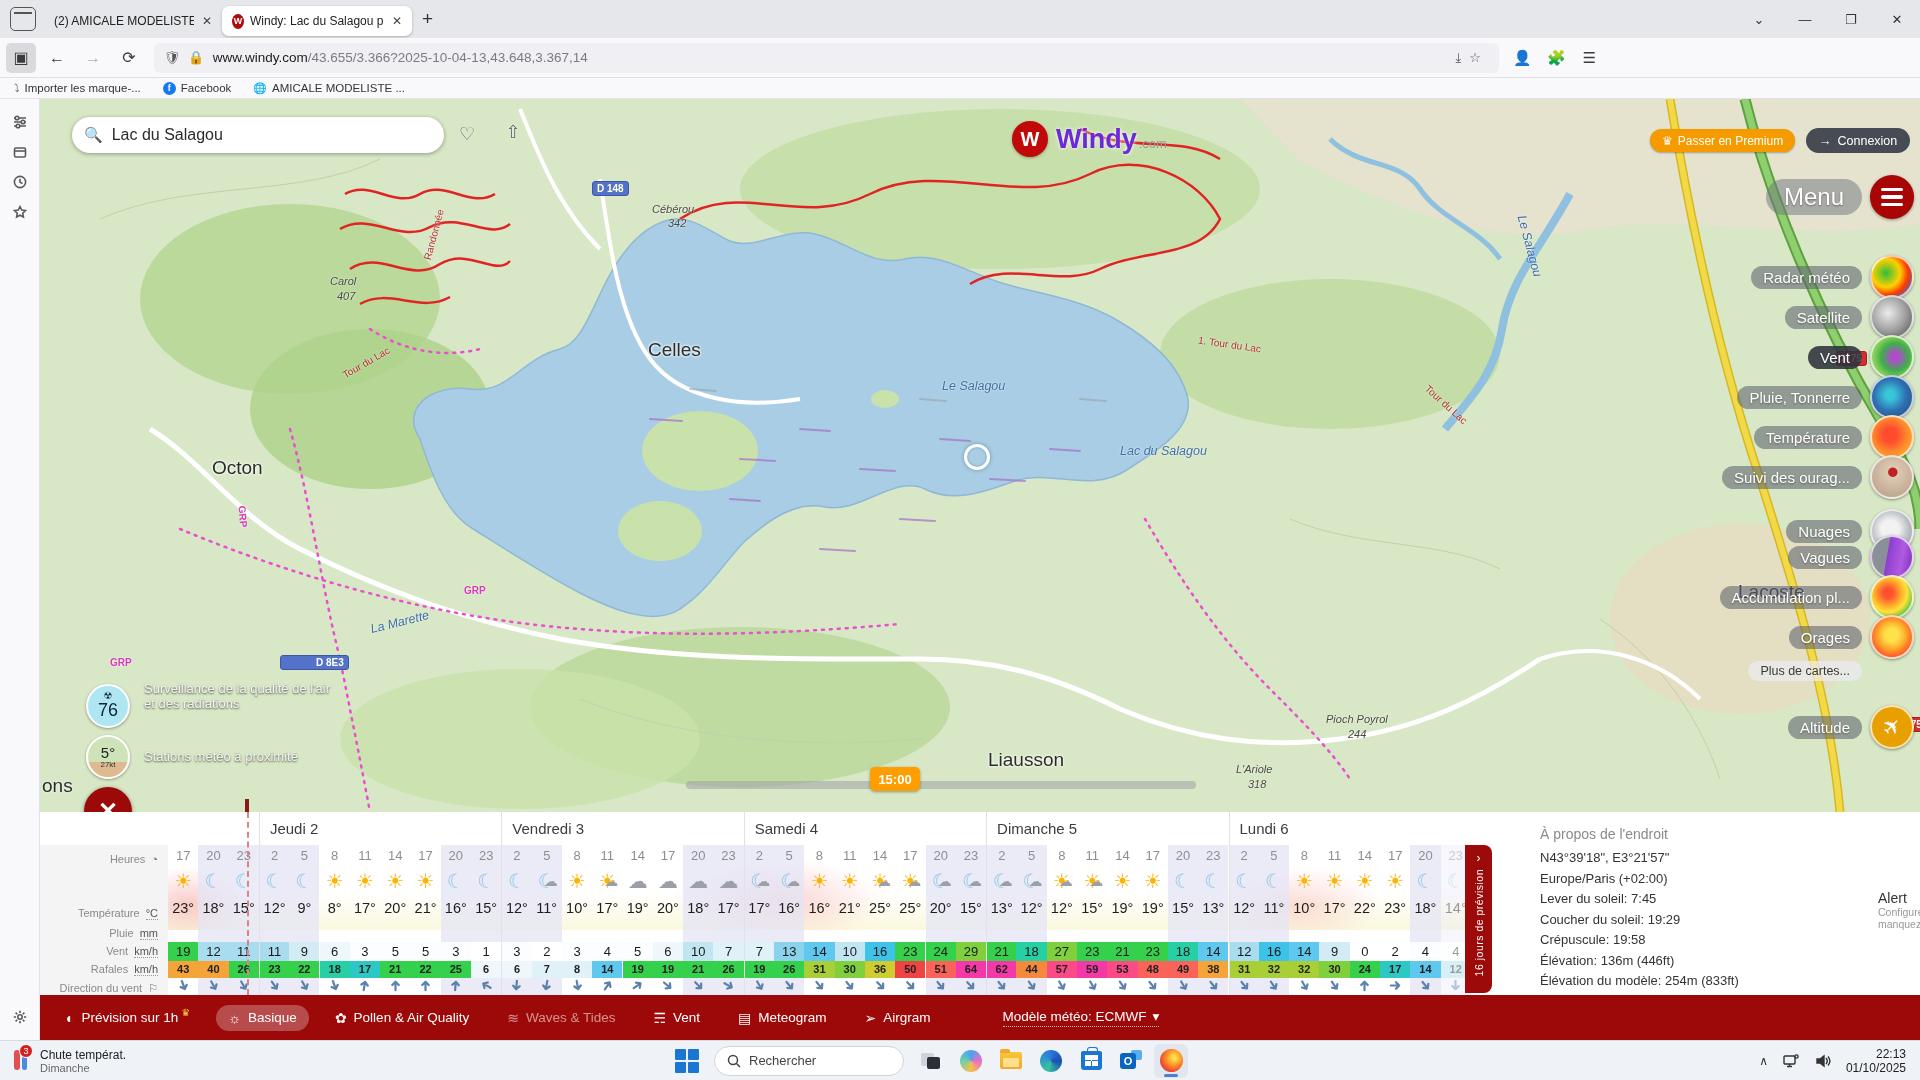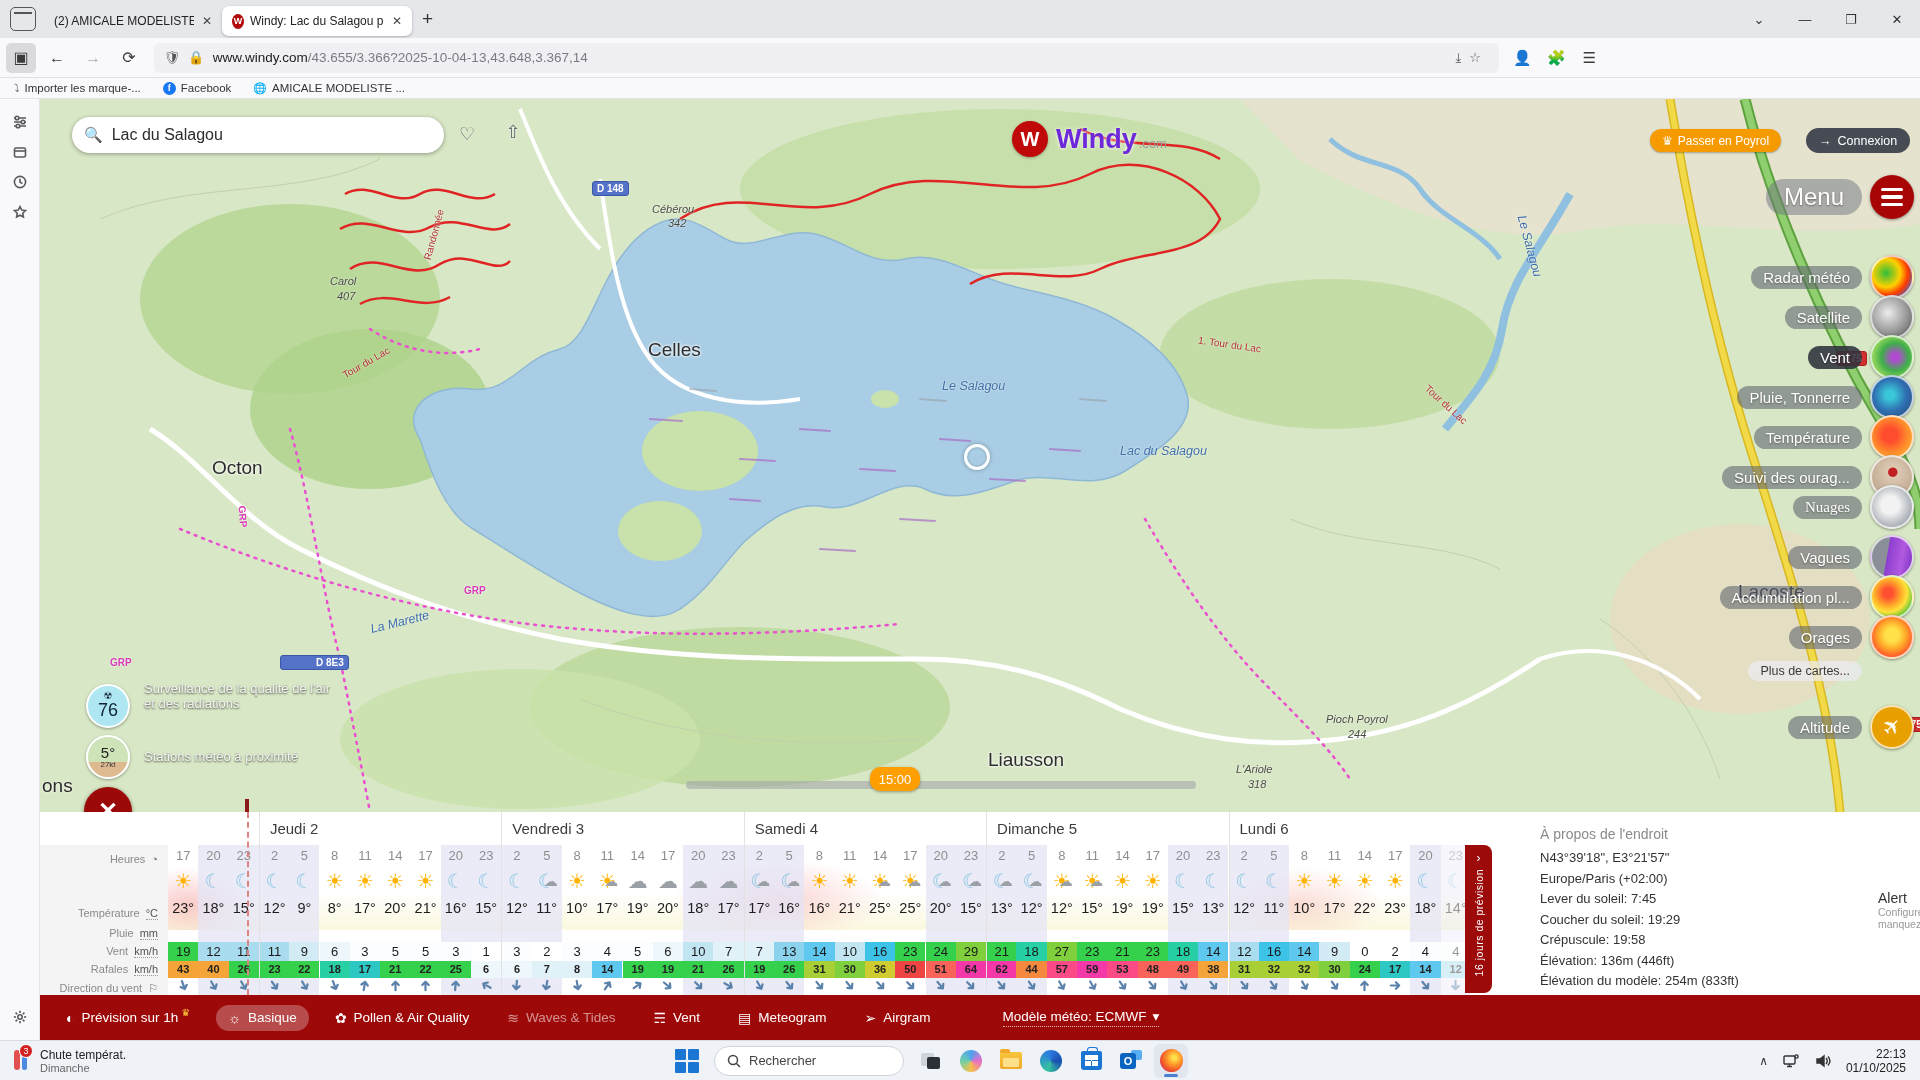"Passer en Poyrol" span { text: Poyrol -> Premium }
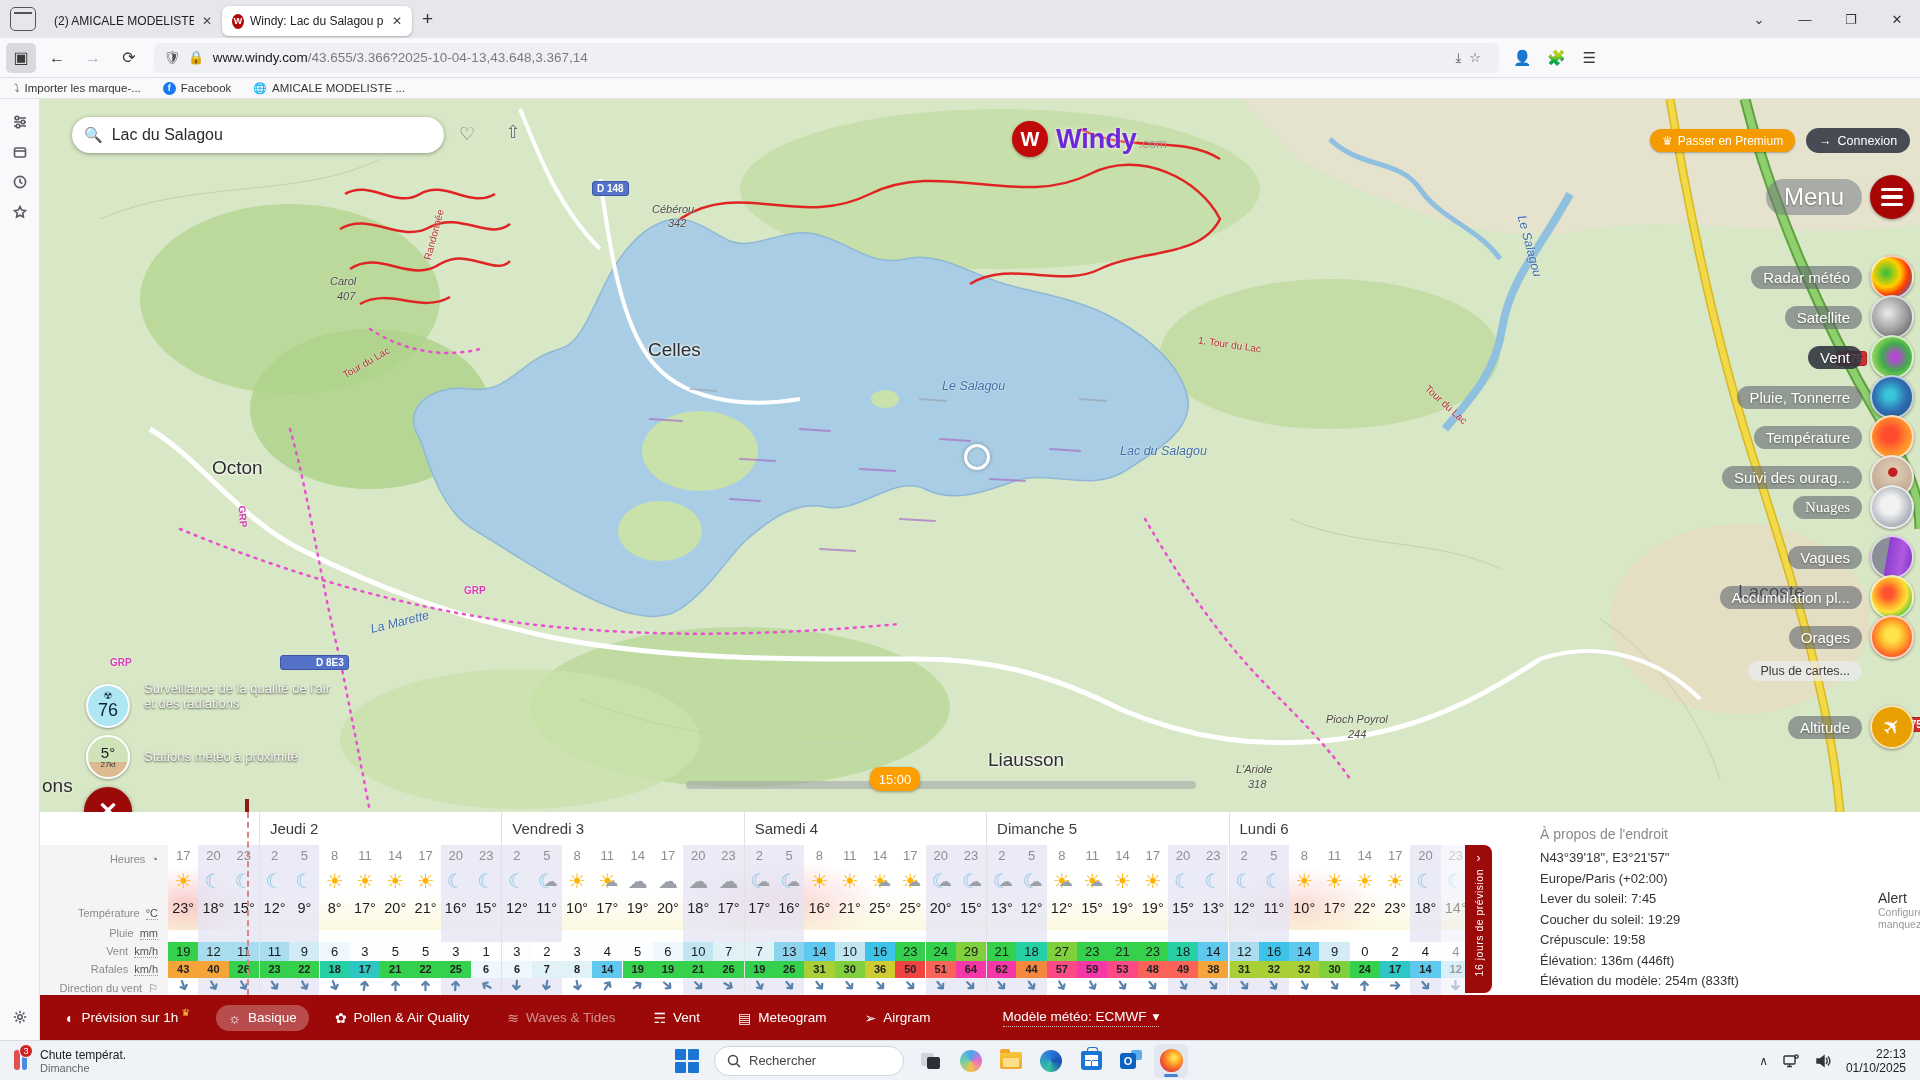"Nuages" div.mitem { font-family: Liberation Serif, serif -> none; top: 328px -> 352px }
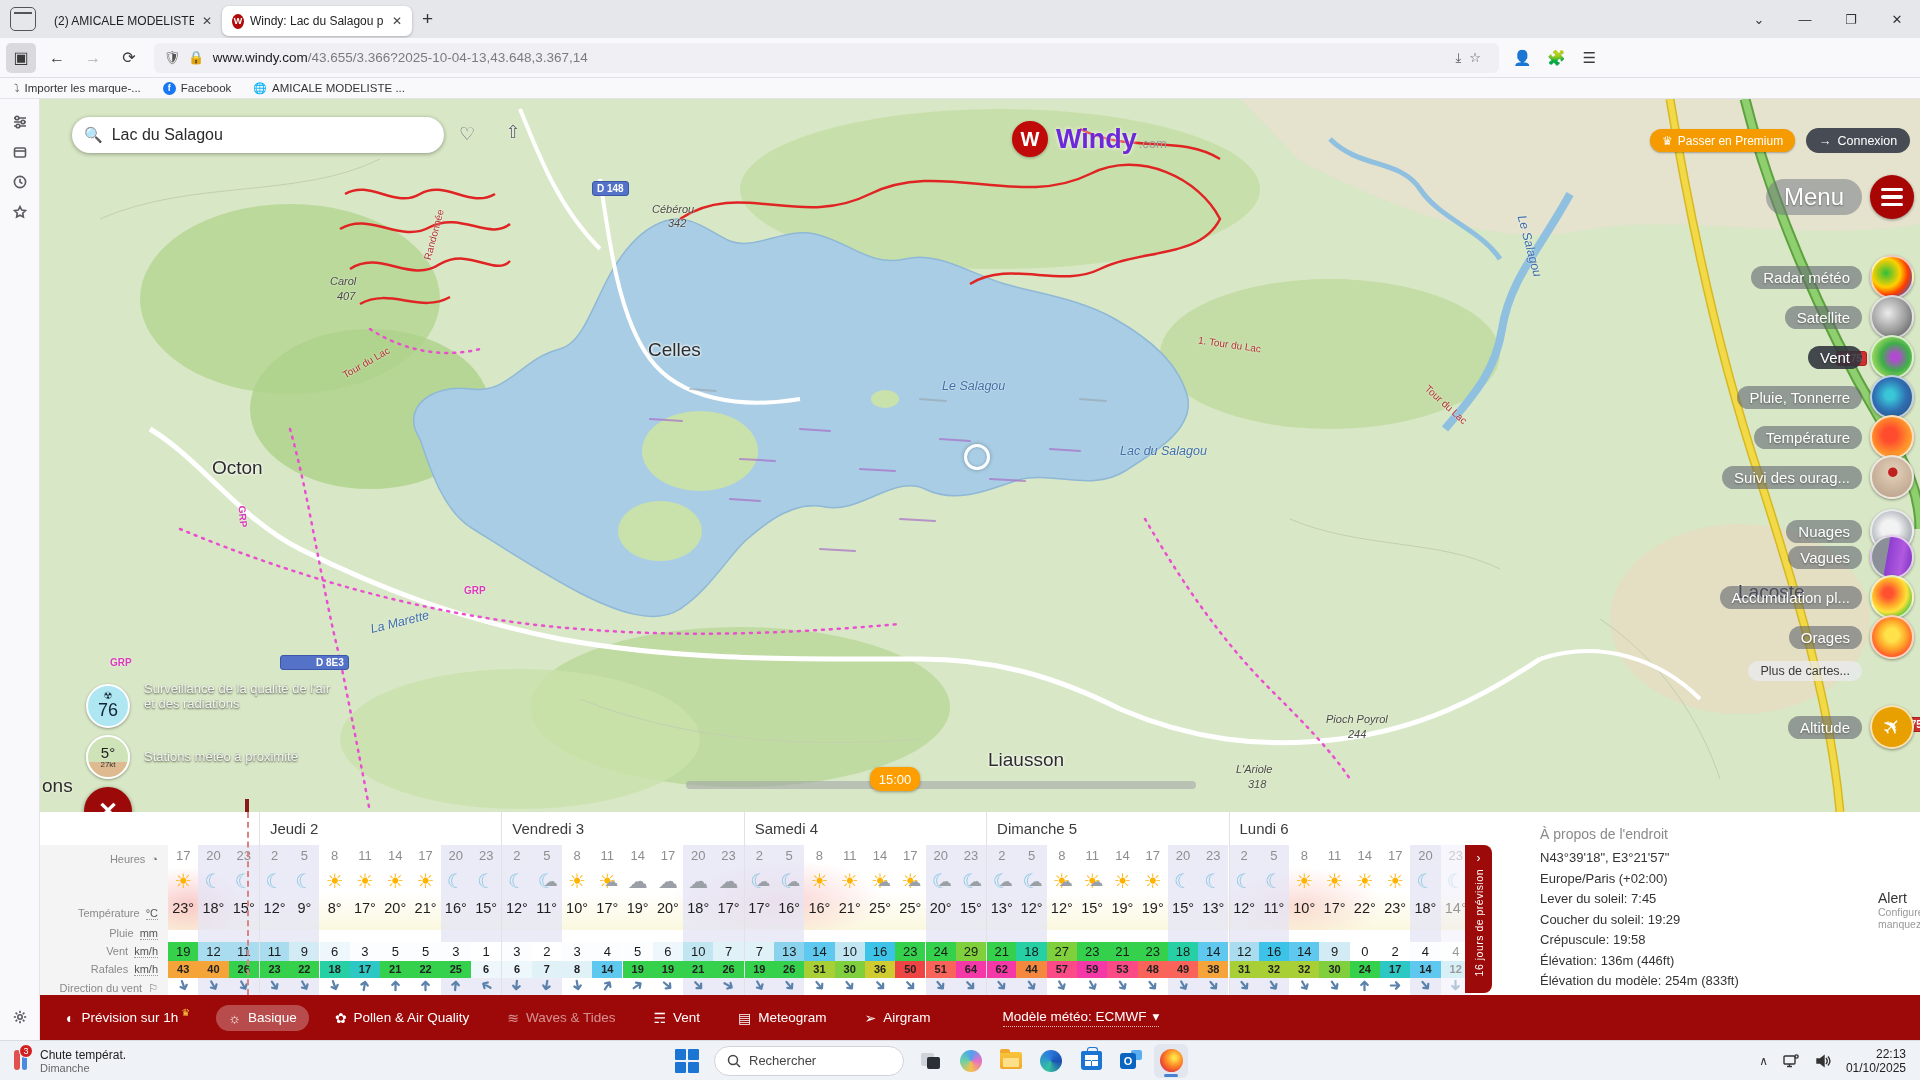"15:00" #timepill { border-radius: 10px -> 5px; font-weight: normal -> bold }
